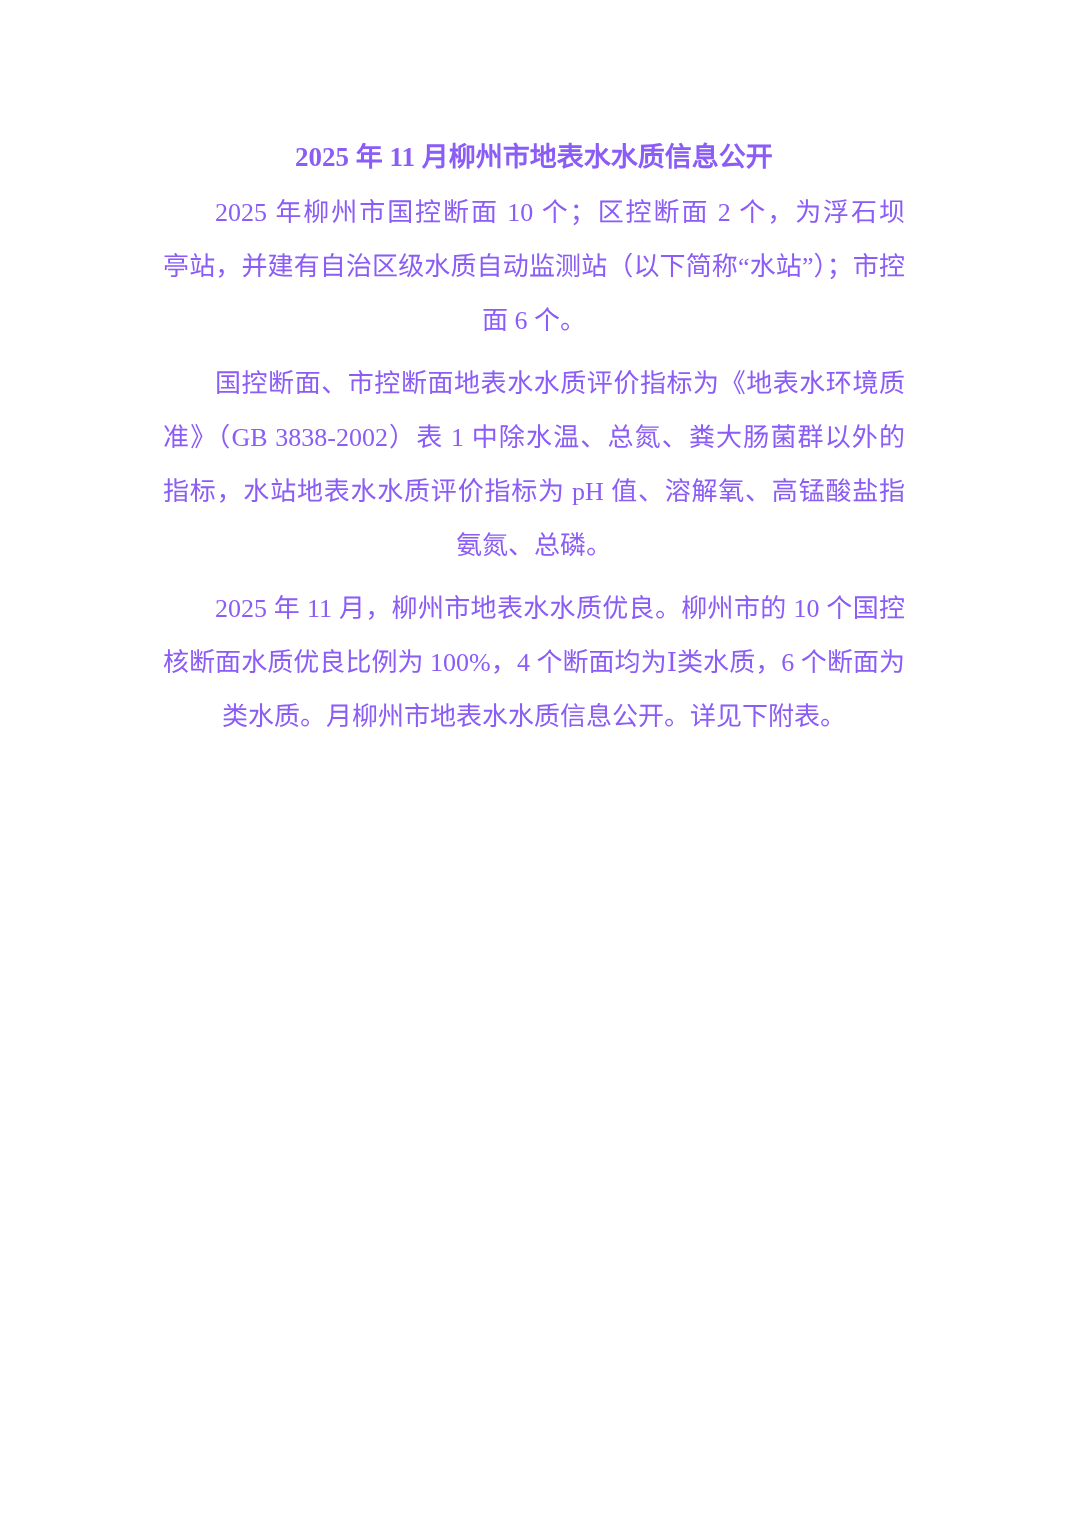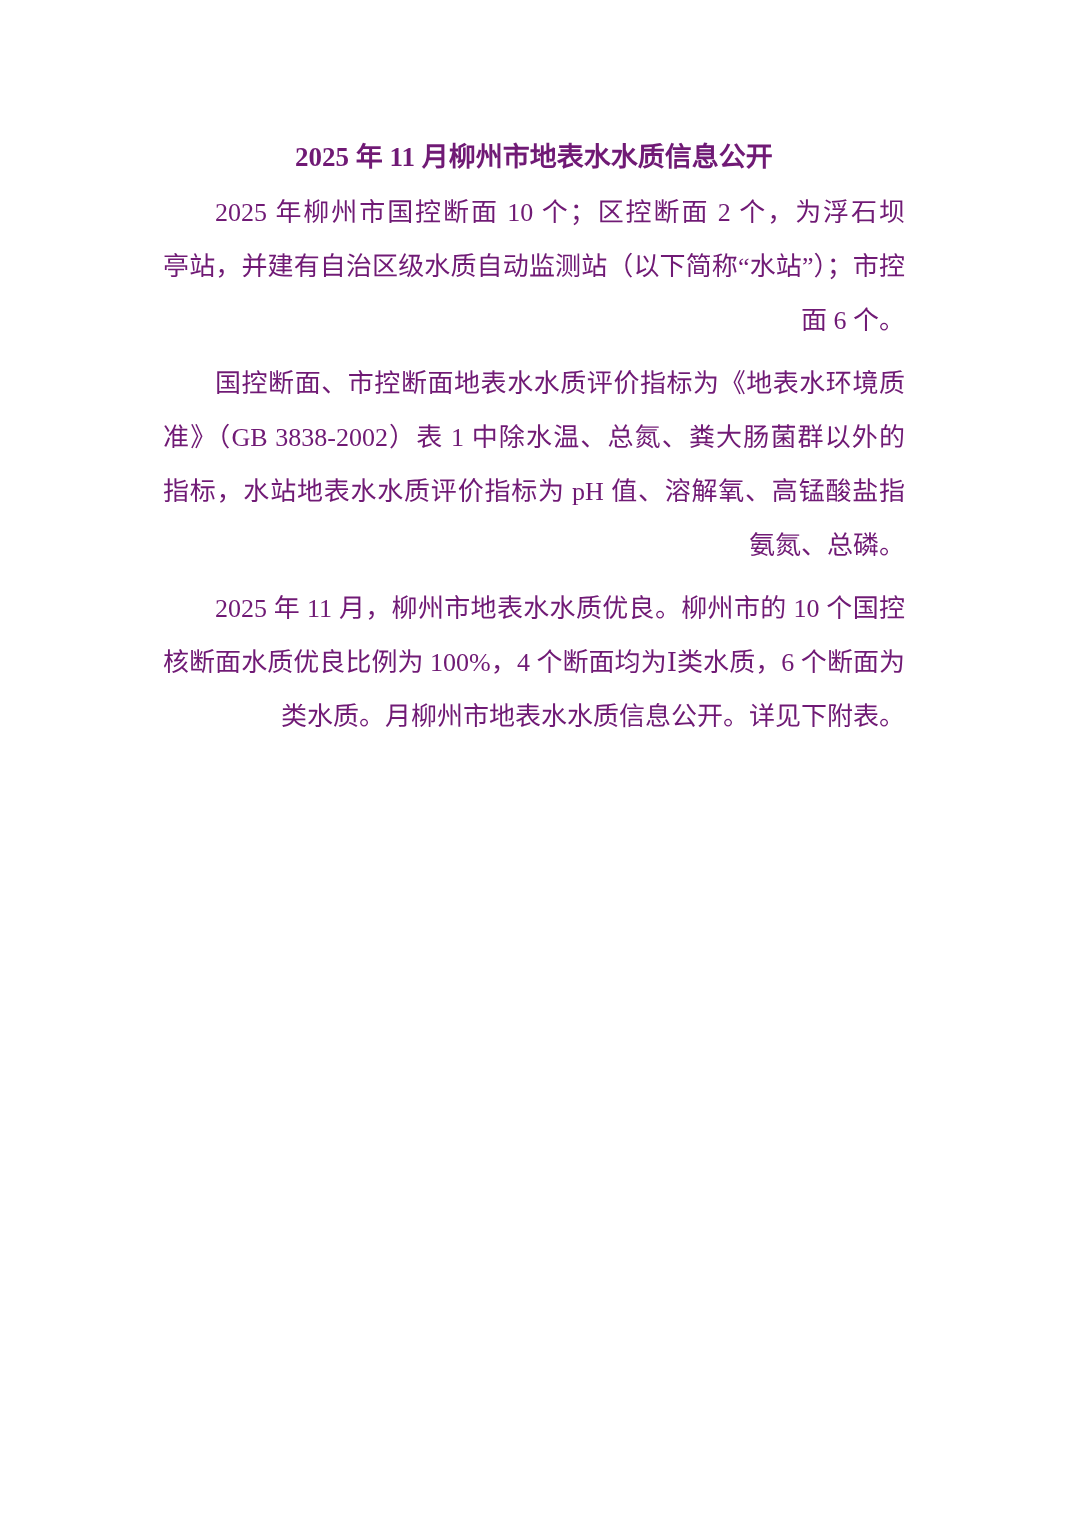"2025 年 11 月柳州市地表水水质信息公开" .page { color: #701a75 -> #8b5cf6 }
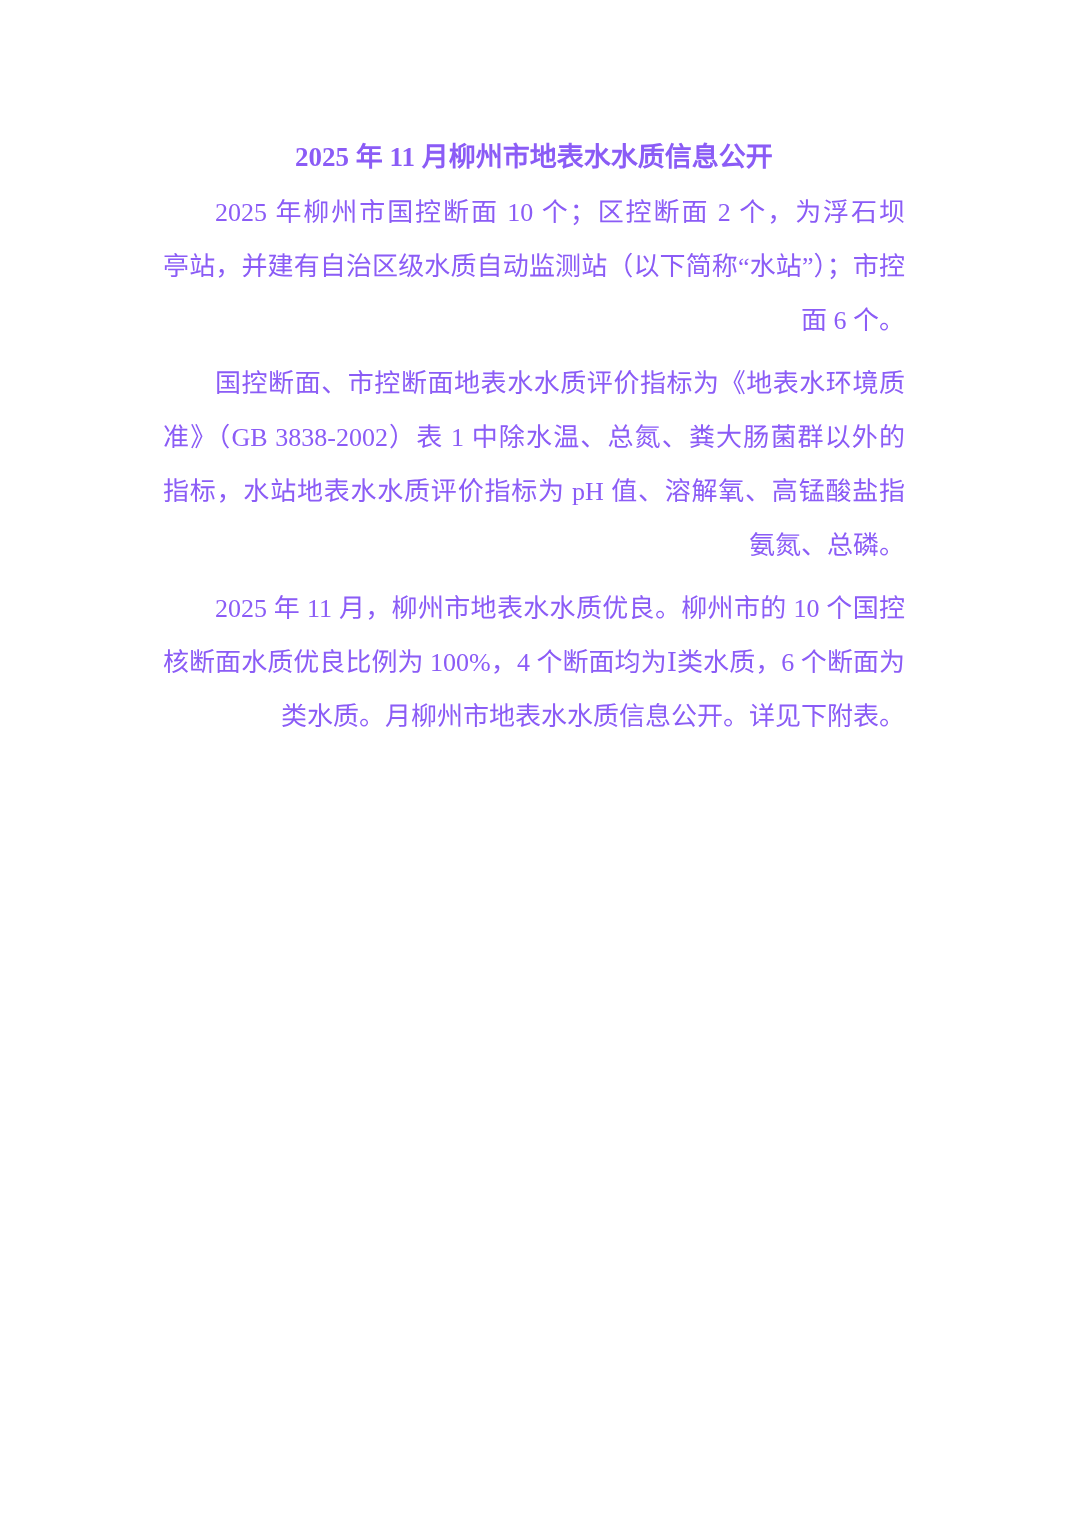"面 6 个。" .lastline { text-align: right -> center }
